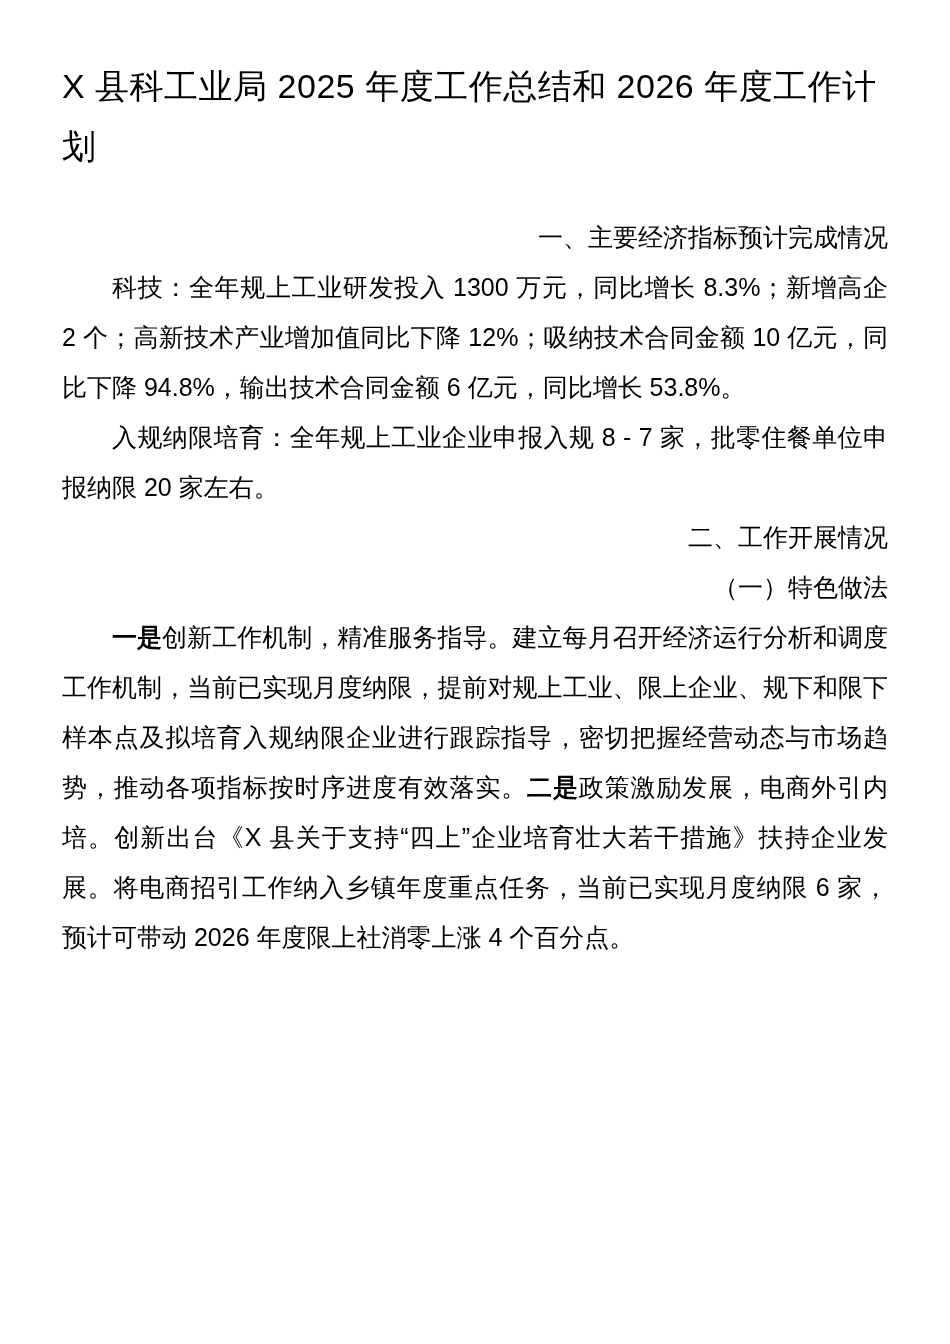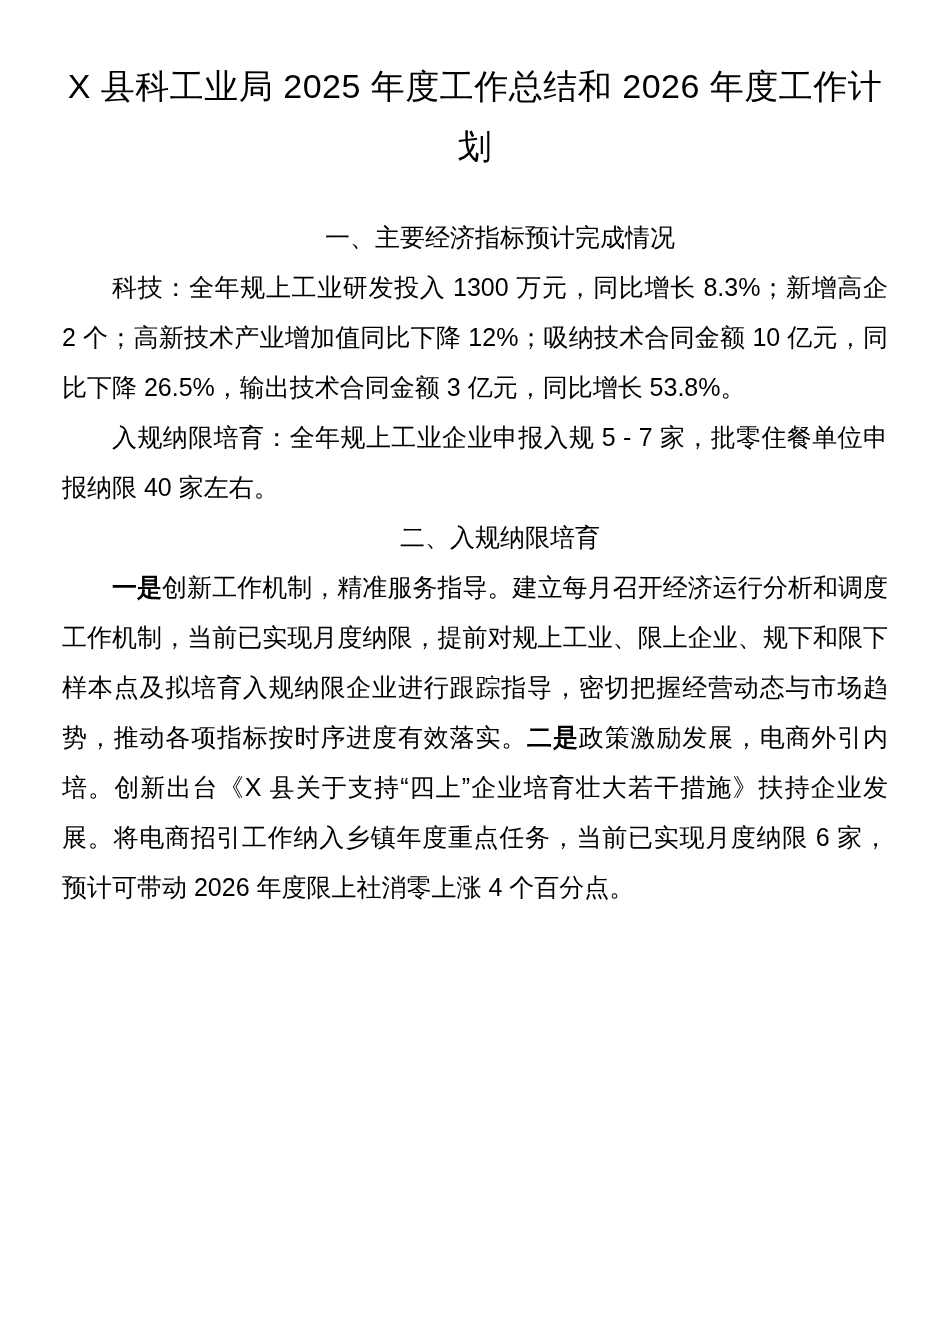"X 县科工业局 2025 年度工作总结和 2026" .doc-title { text-align: center -> none }
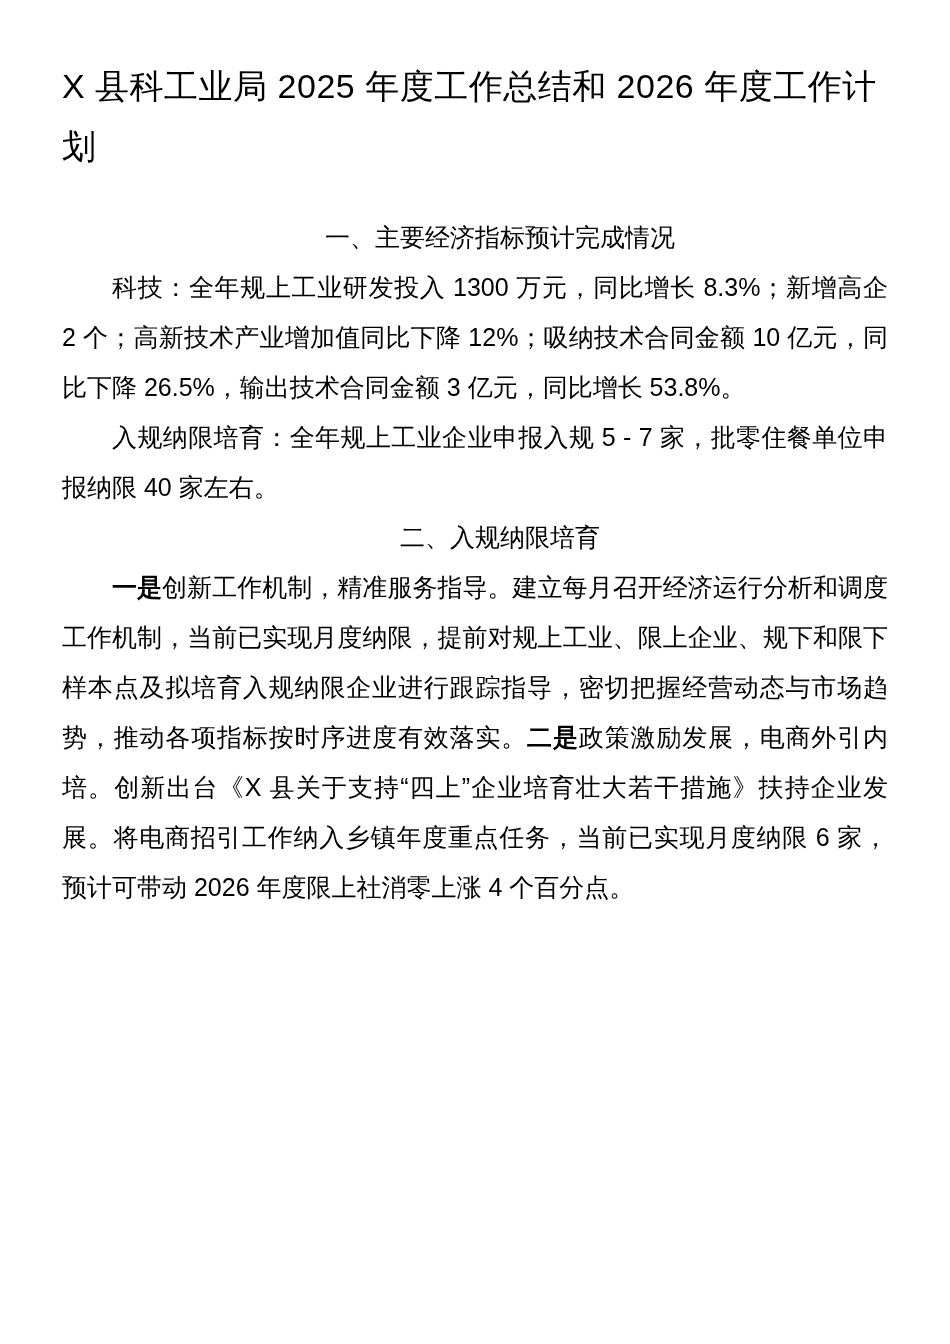"一、主要经济指标预计完成情况" .doc-heading { text-align: center -> right }
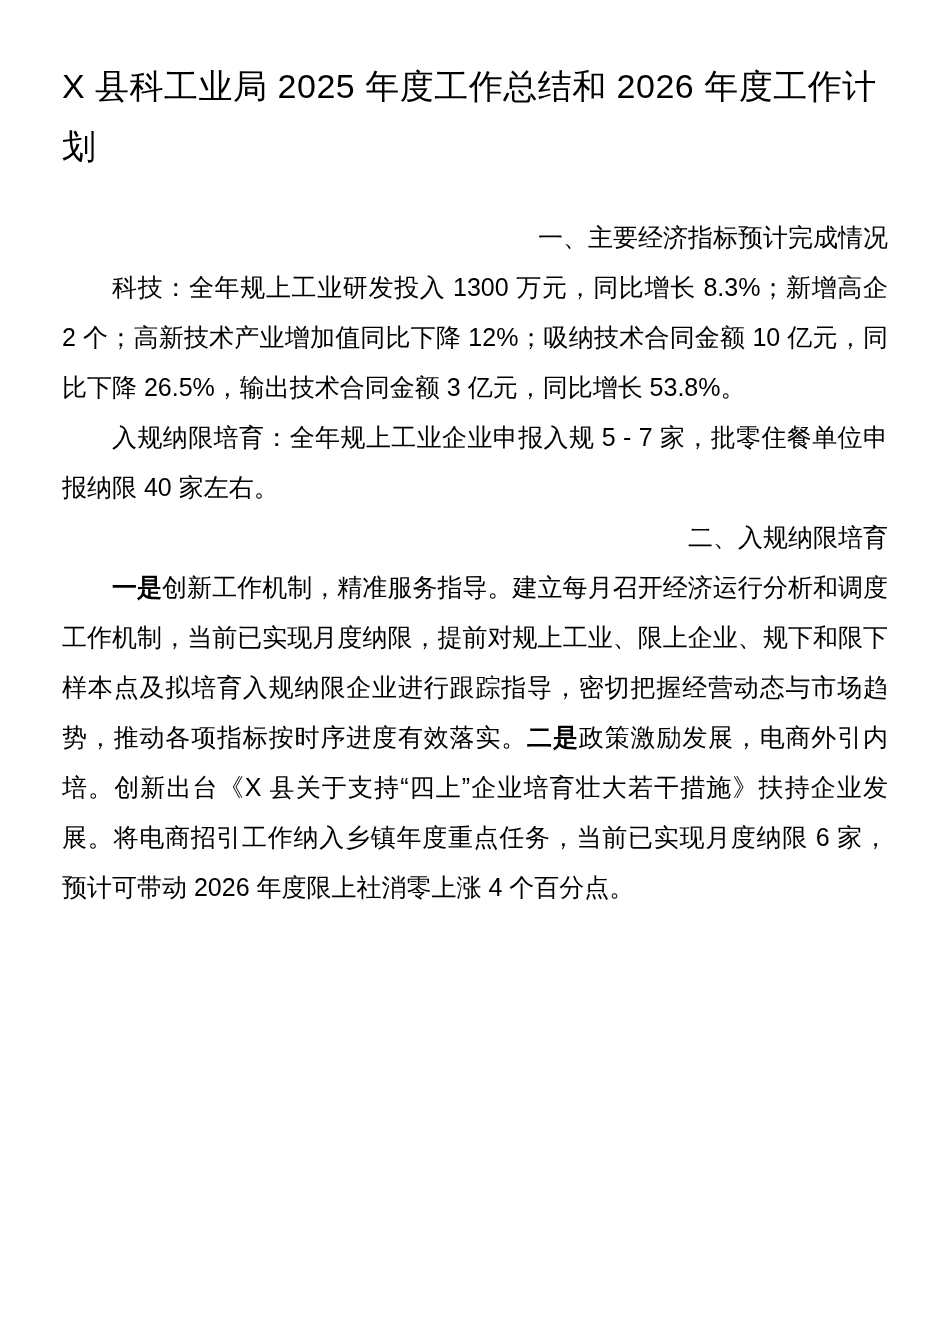"科技：全年规上工业研发投入 1300 万元，同比增长 8.3%；新增高企 2" p.doc-para { text: 26.5%，输出技术合同金额 3 -> 94.8%，输出技术合同金额 6 }
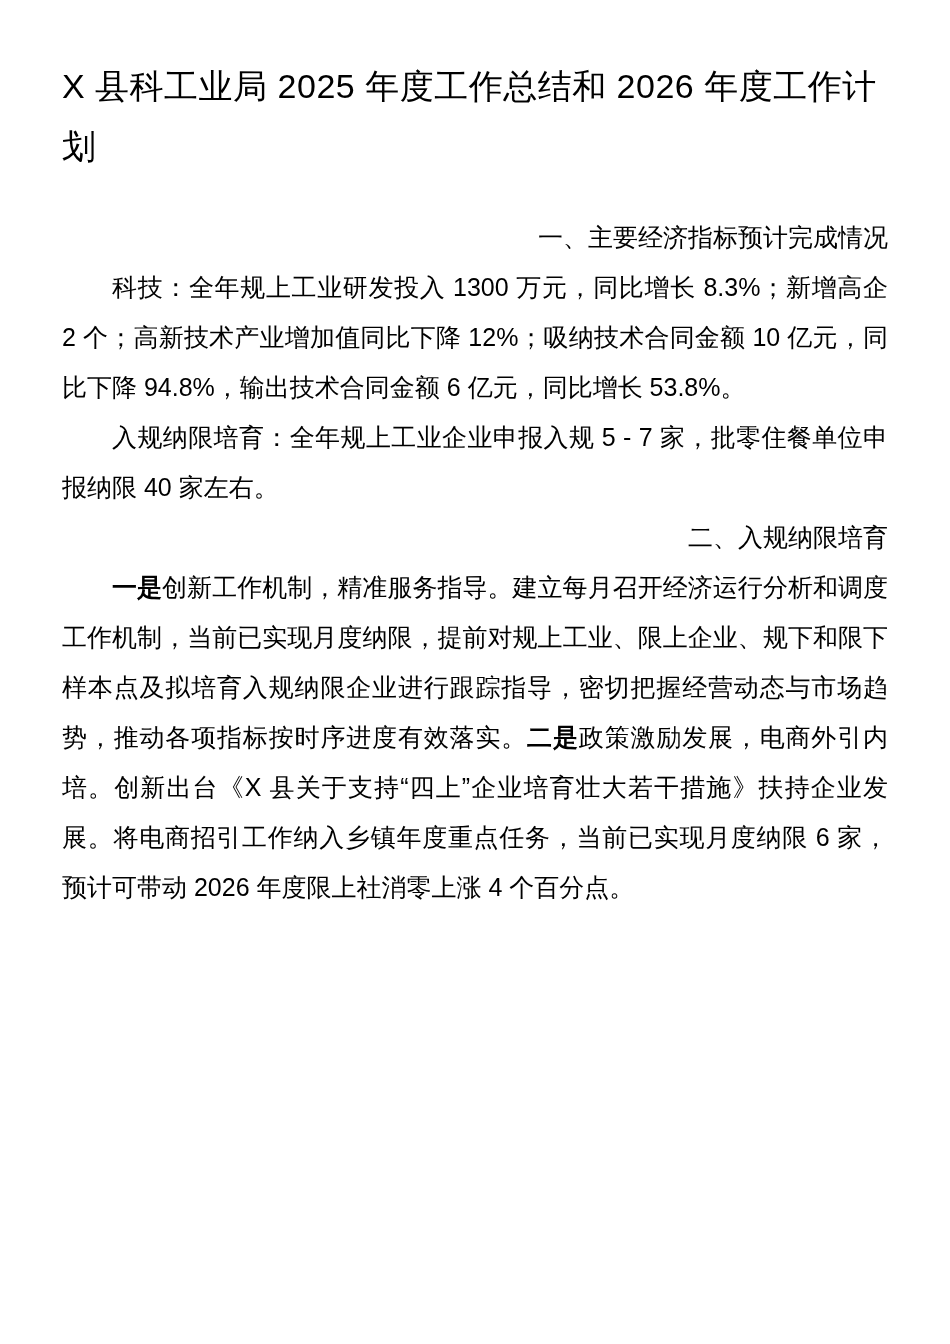"入规纳限培育：全年规上工业企业申报入规 5 - 7 家，批零住餐单位申报纳限" p.doc-para { text: 5 - 7 家，批零住餐单位申报纳限 40 -> 8 - 7 家，批零住餐单位申报纳限 20 }
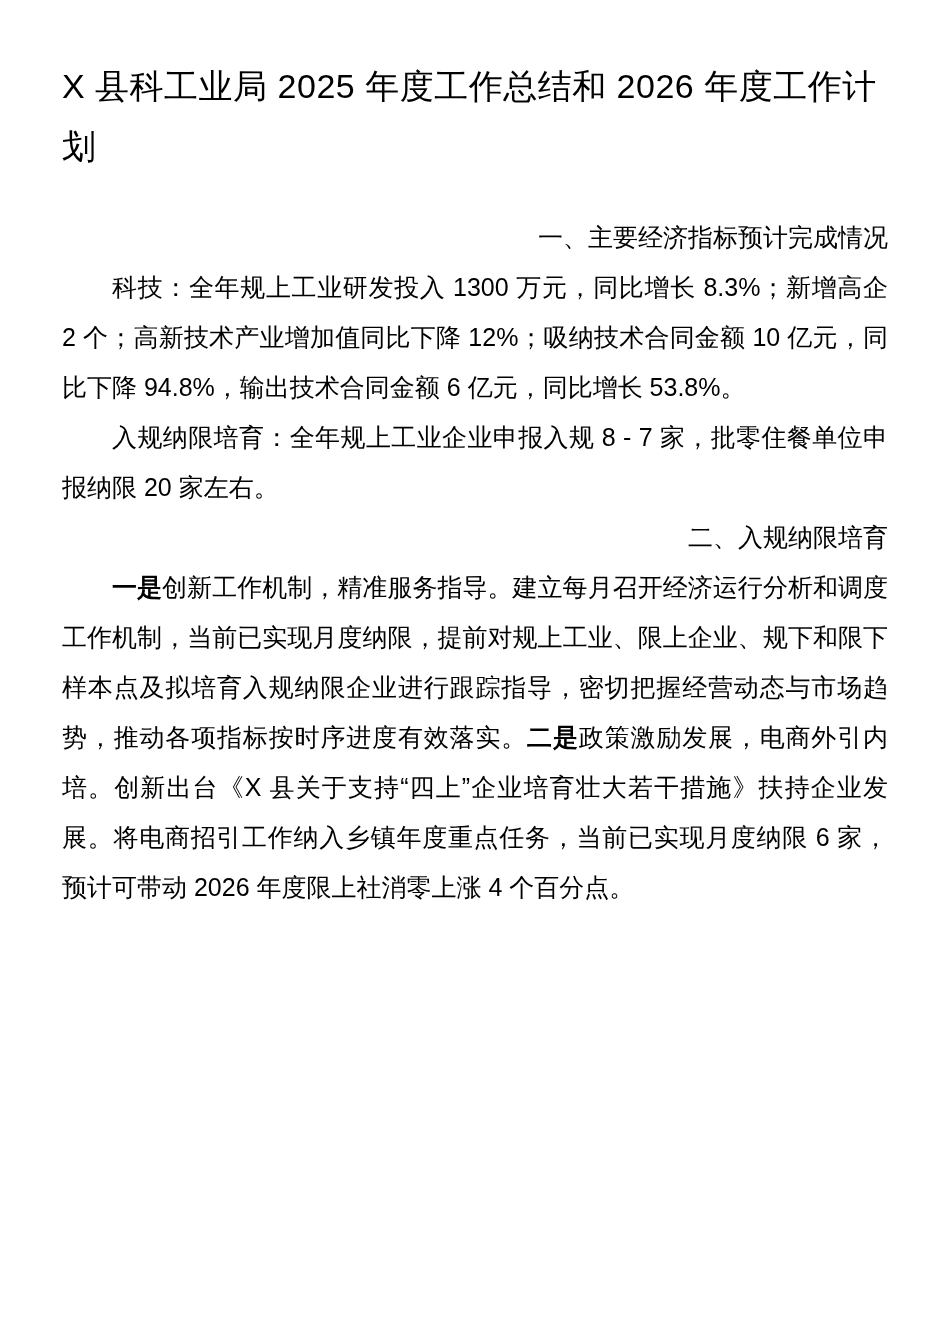"二、入规纳限培育" p.doc-heading { text: 入规纳限培育 -> 工作开展情况 }
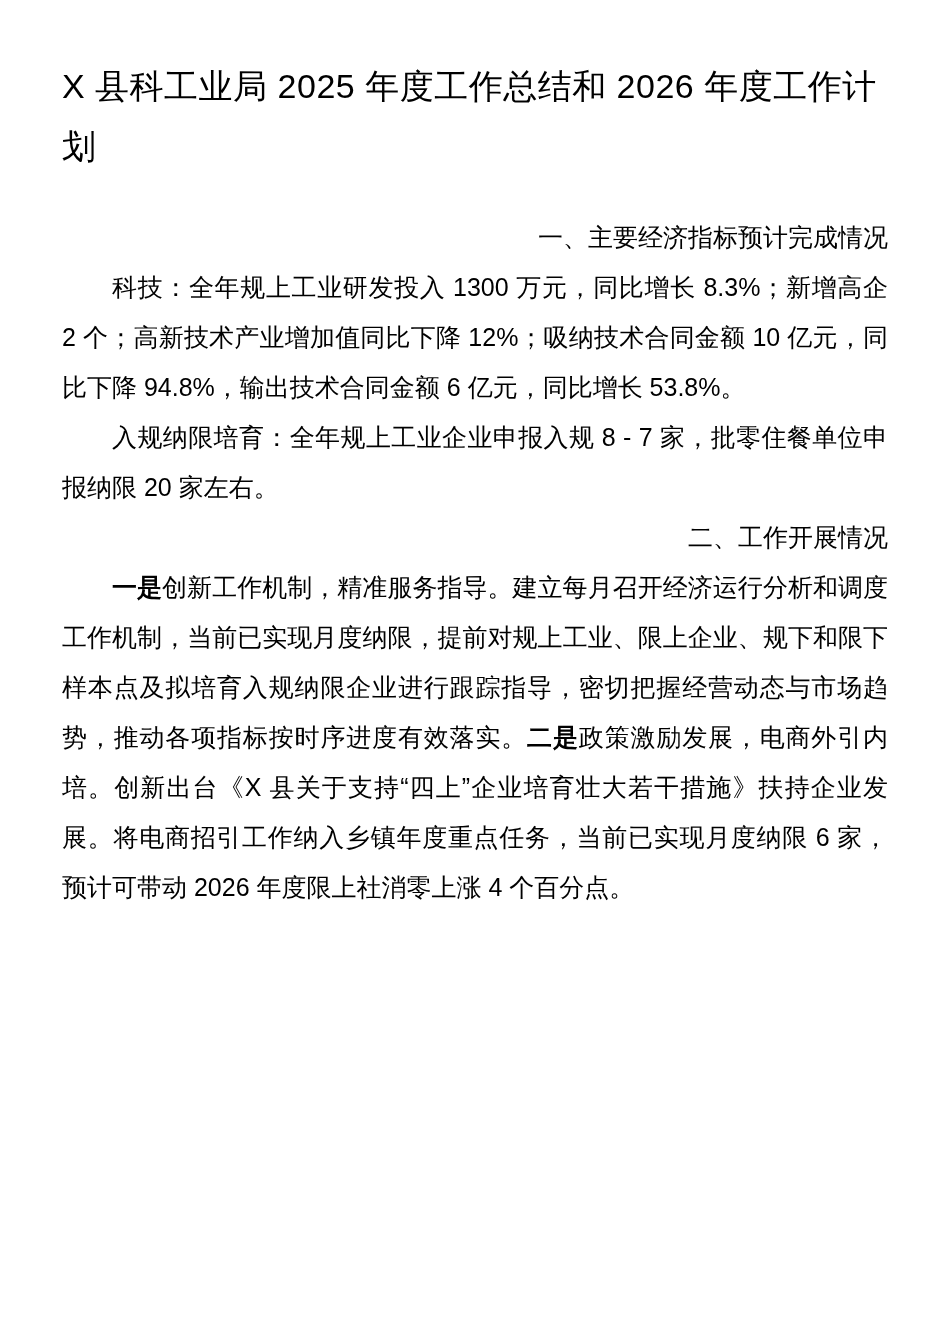"（一）特色做法" p.doc-heading { html: none -> <p>（一）特色做法</p> }
